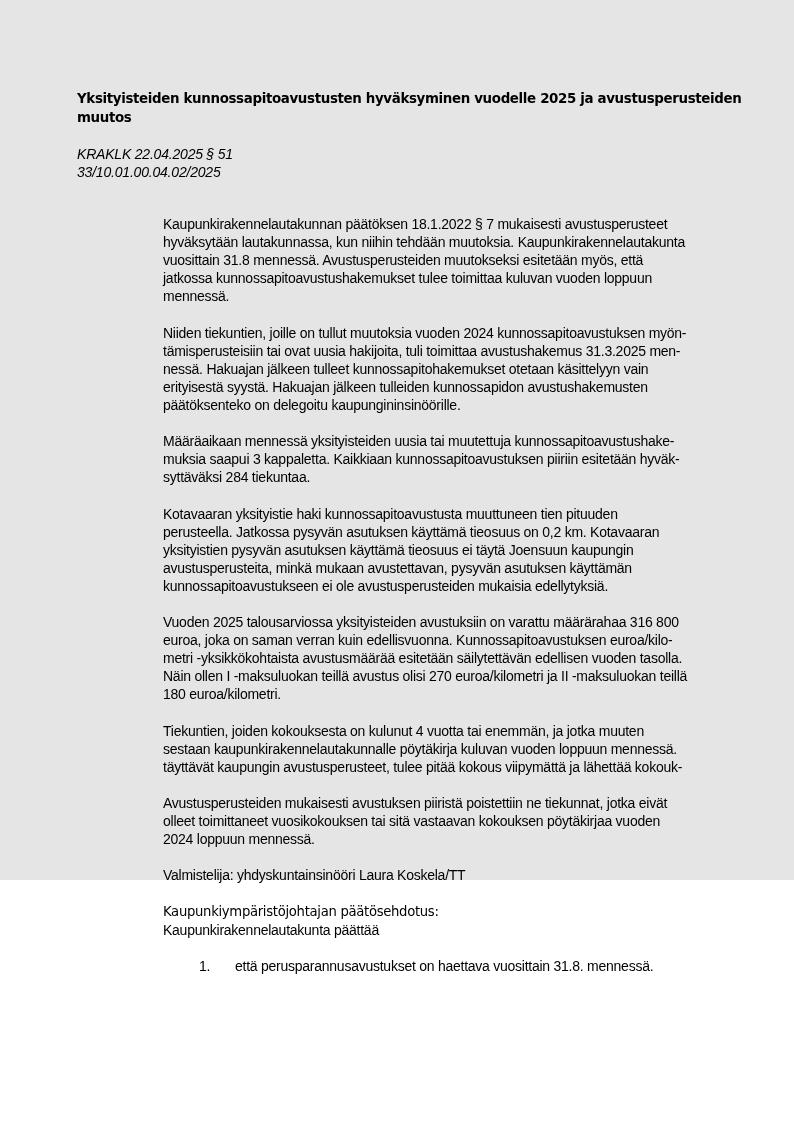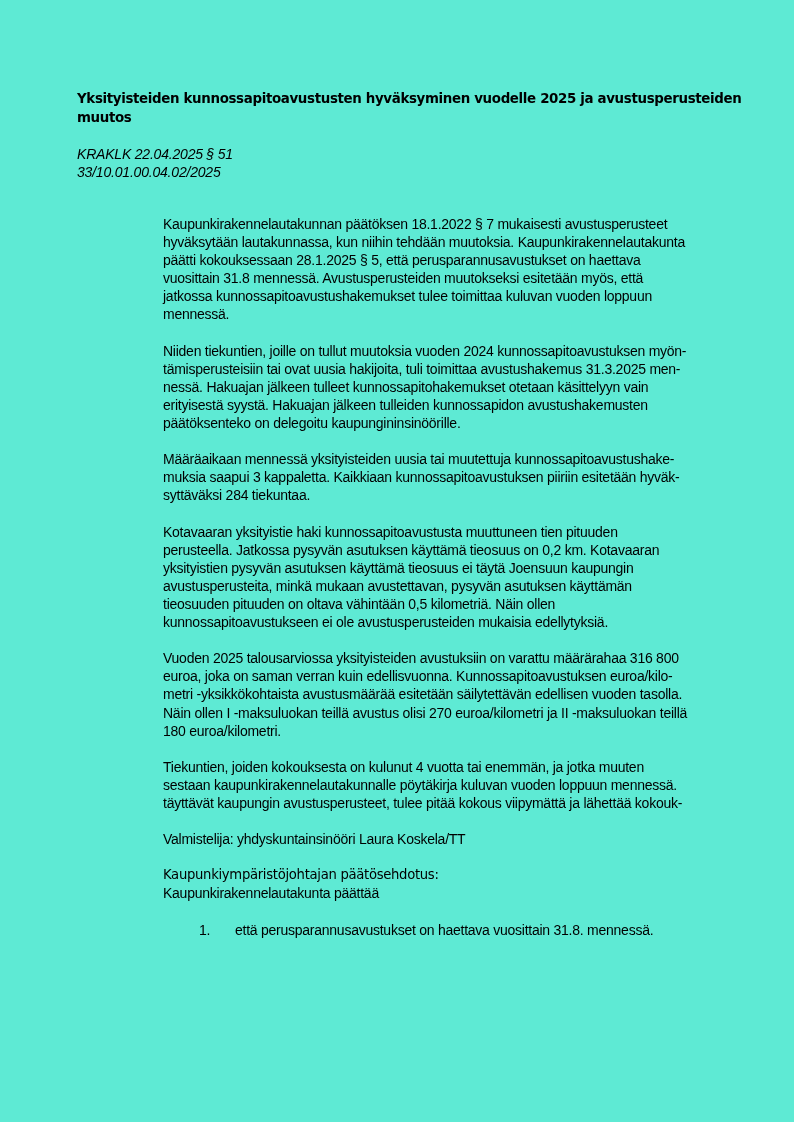"Yksityisteiden kunnossapitoavustusten" .page { background: #5eead4 -> #e5e5e5; height: 1122px -> 880px }
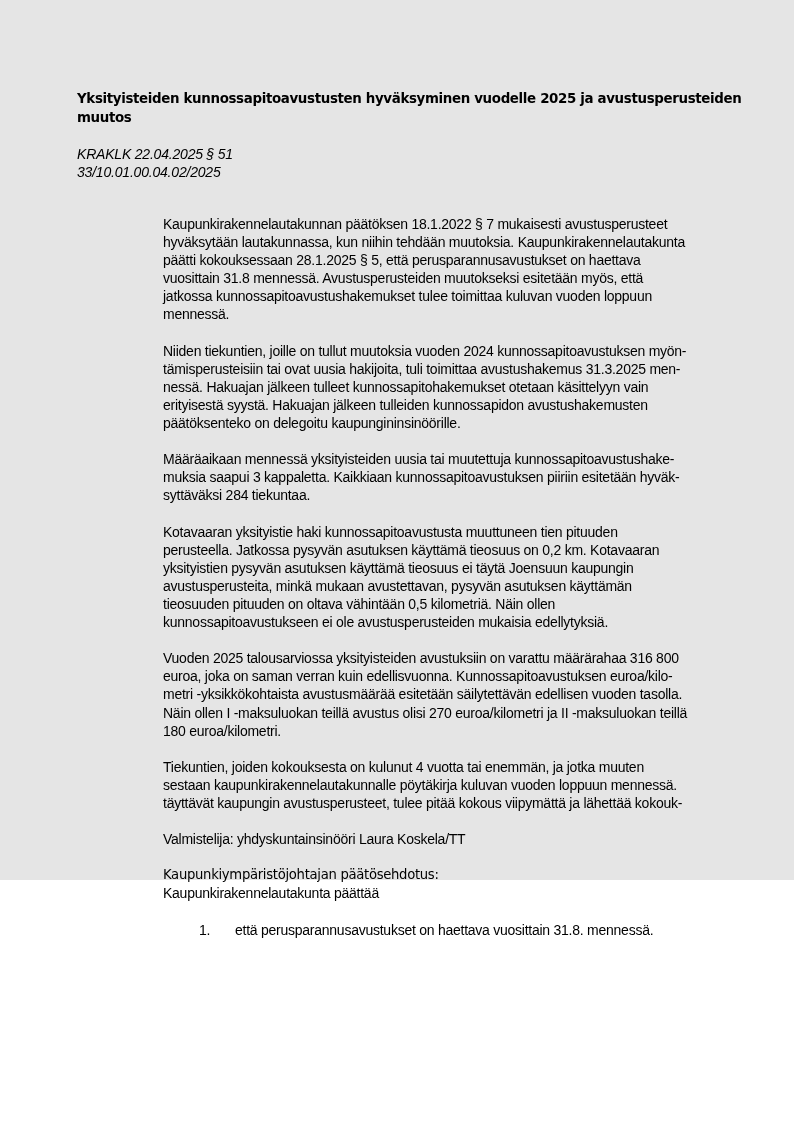"päätti kokouksessaan 28.1.2025 § 5," span.ln { html: <span>päätti kokouksessaan 28.1.2025 § 5, että perusparannusavustukset on haettava</span> -> none }
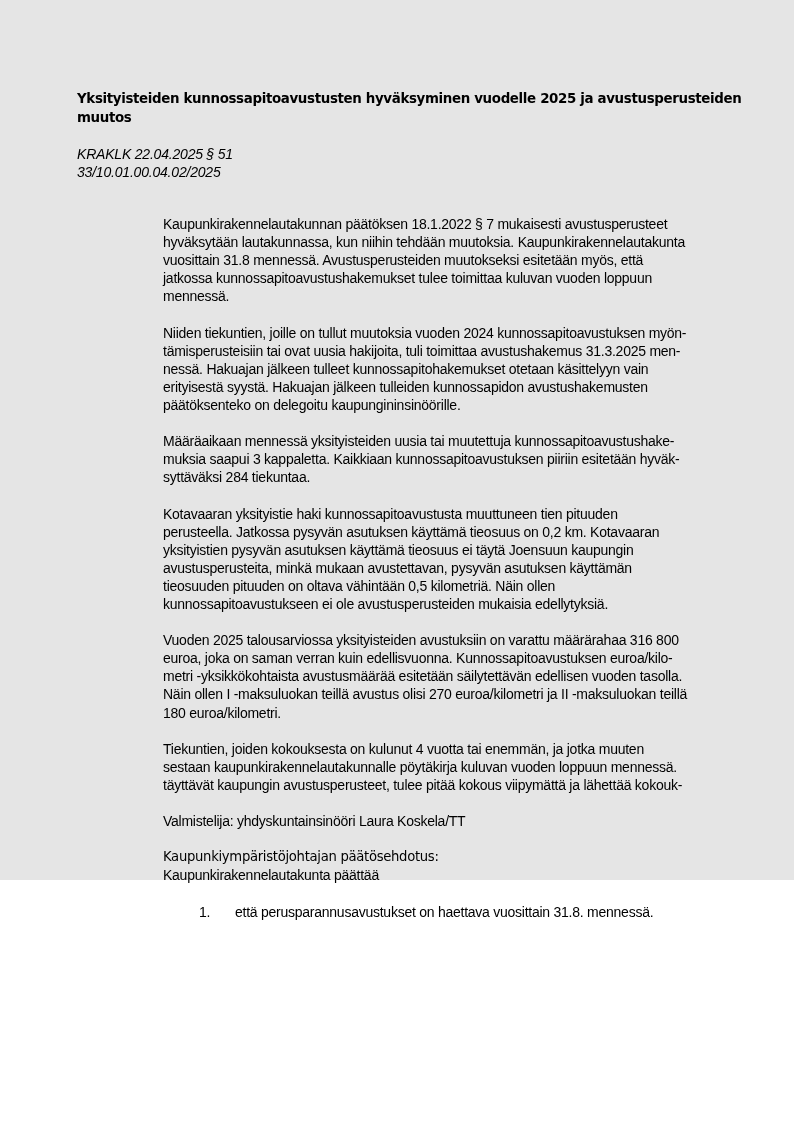"tieosuuden pituuden on oltava vähintään" span.ln { html: <span>tieosuuden pituuden on oltava vähintään 0,5 kilometriä. Näin ollen</span> -> none }
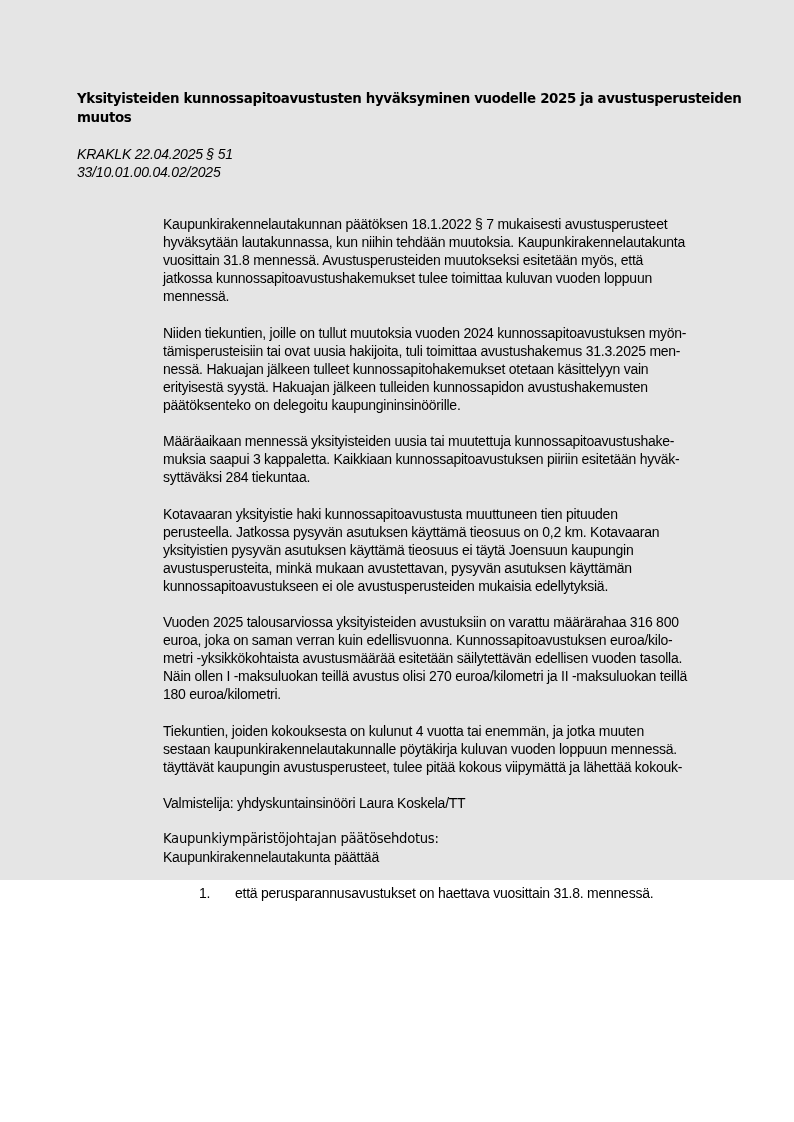"Avustusperusteiden mukaisesti avustuksen" p.para { html: none -> <p> <span>Avustusperusteiden mukaisesti avustuksen piiristä poistettiin ne tiekunnat, jotka eivät</span> <span>olleet toimittaneet vuosikokouksen tai sitä vastaavan kokouksen pöytäkirjaa vuoden</span> <span>2024 loppuun mennessä.</span> </p> }
